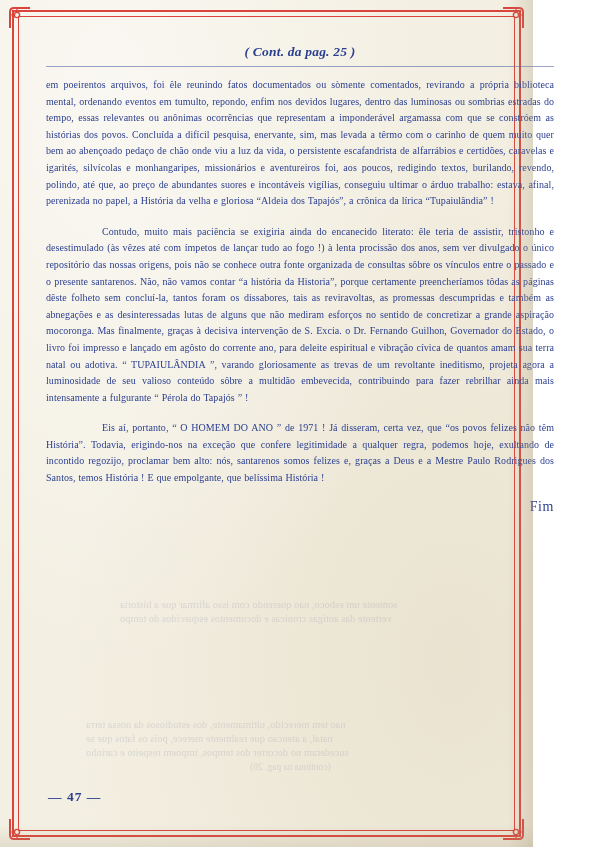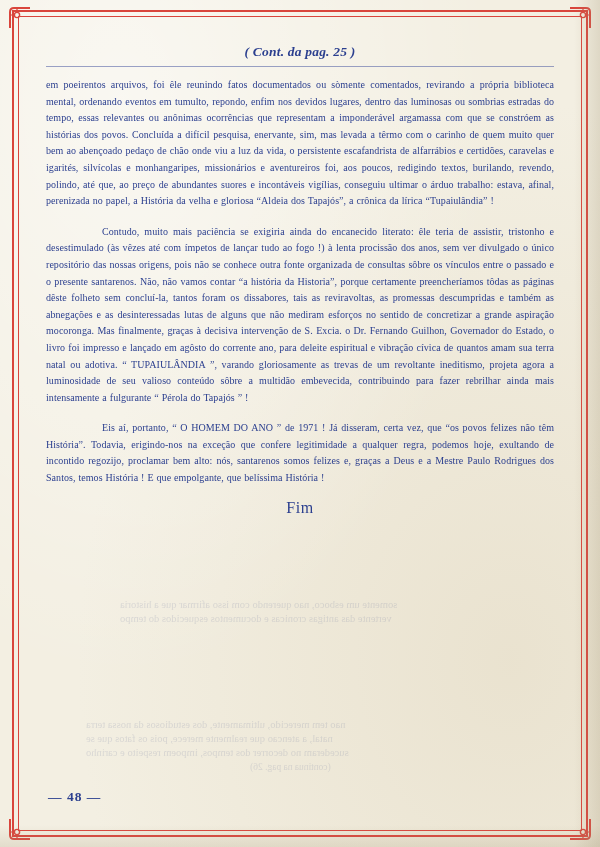"( Cont. da pag. 25" .page { width: 600px -> 533px }
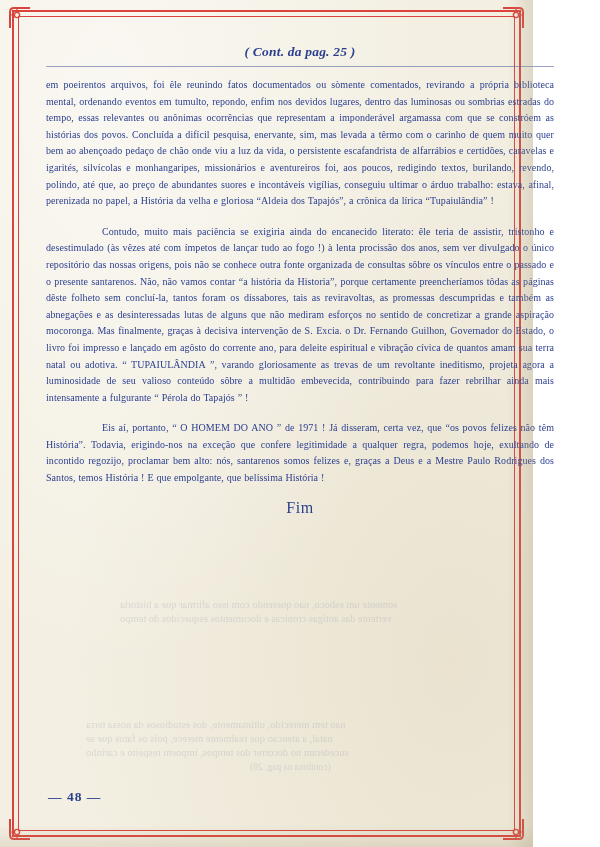"Fim" .fim { font-size: 16px -> 14px; text-align: center -> right }
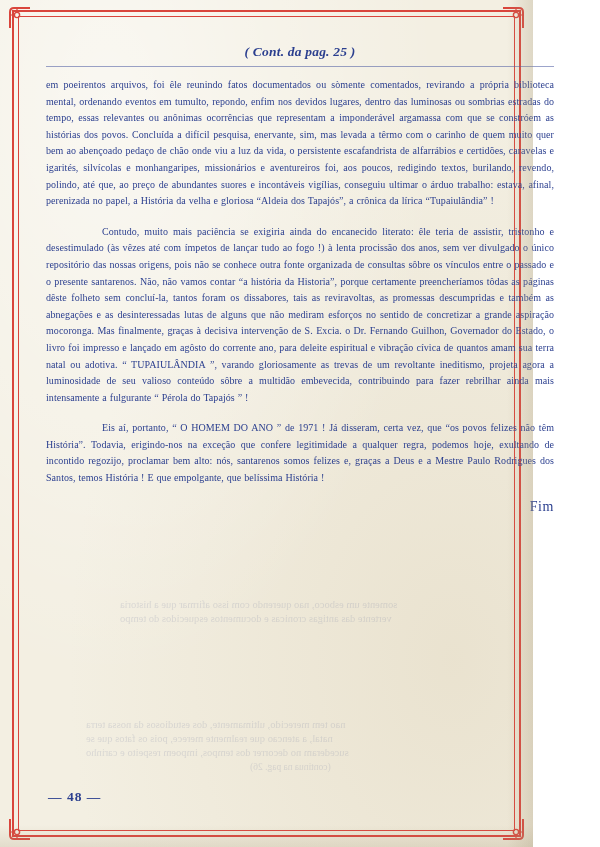"— 48 —" div.pagenum { text: 48 -> 47 }
